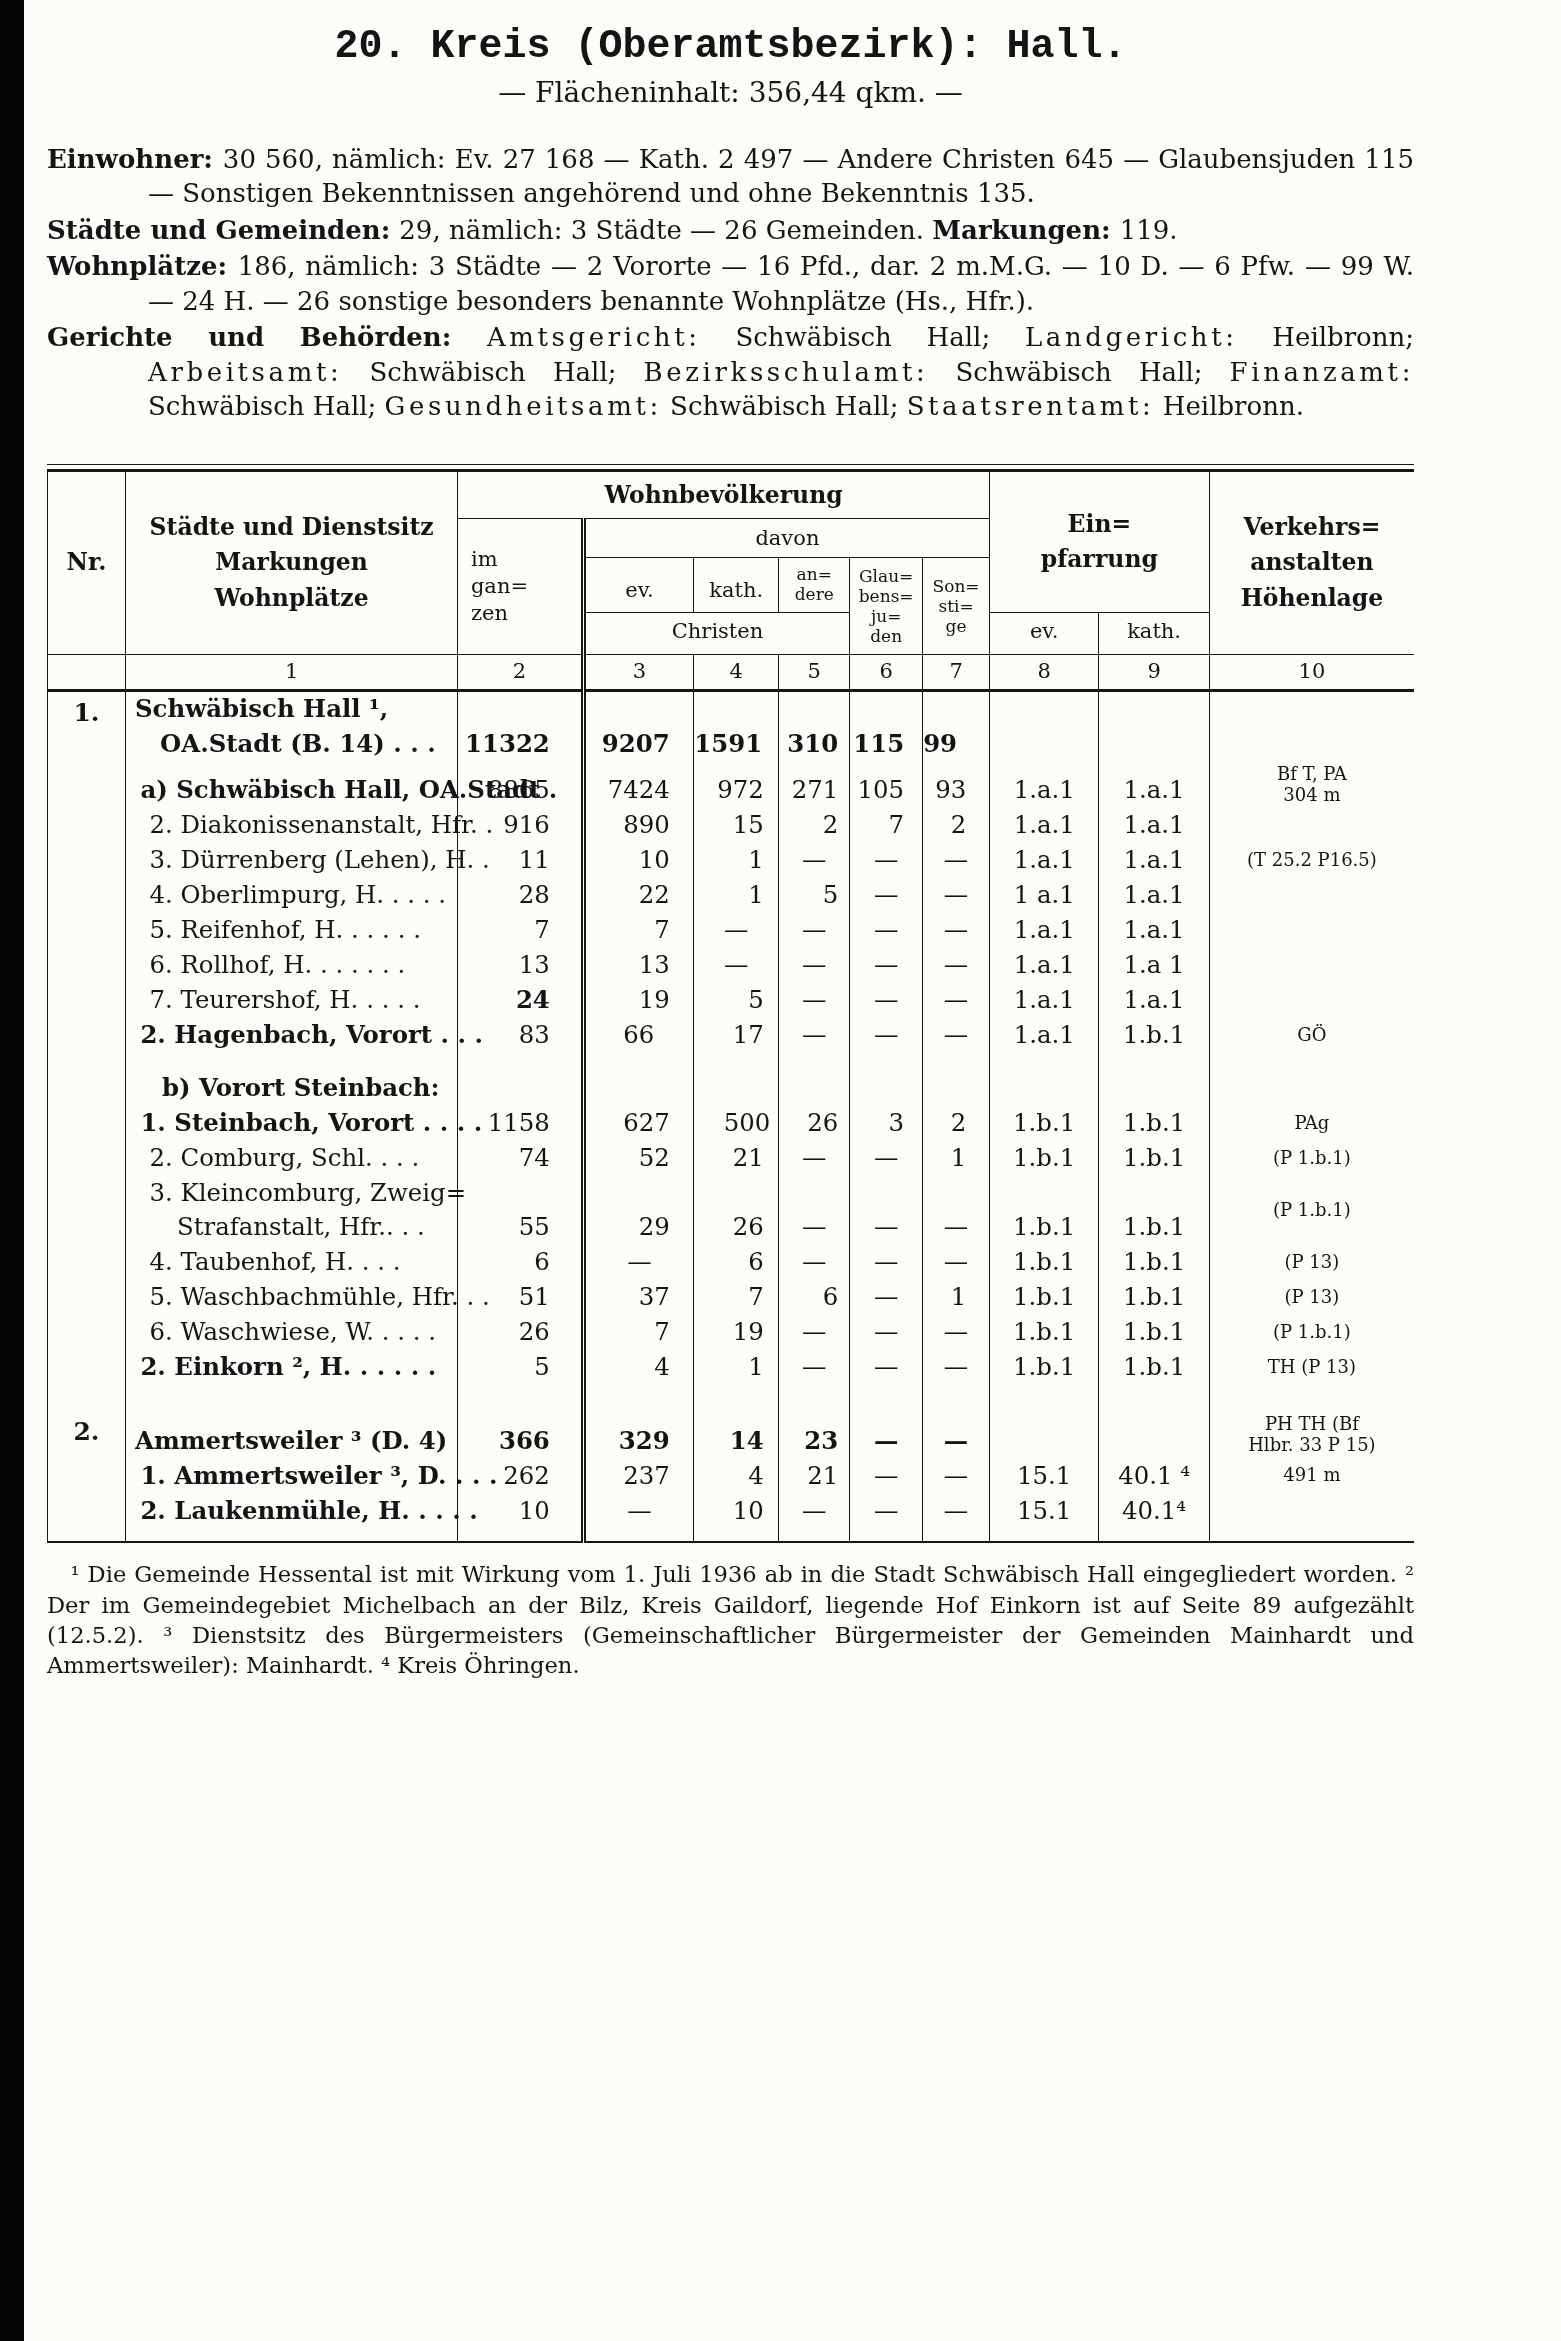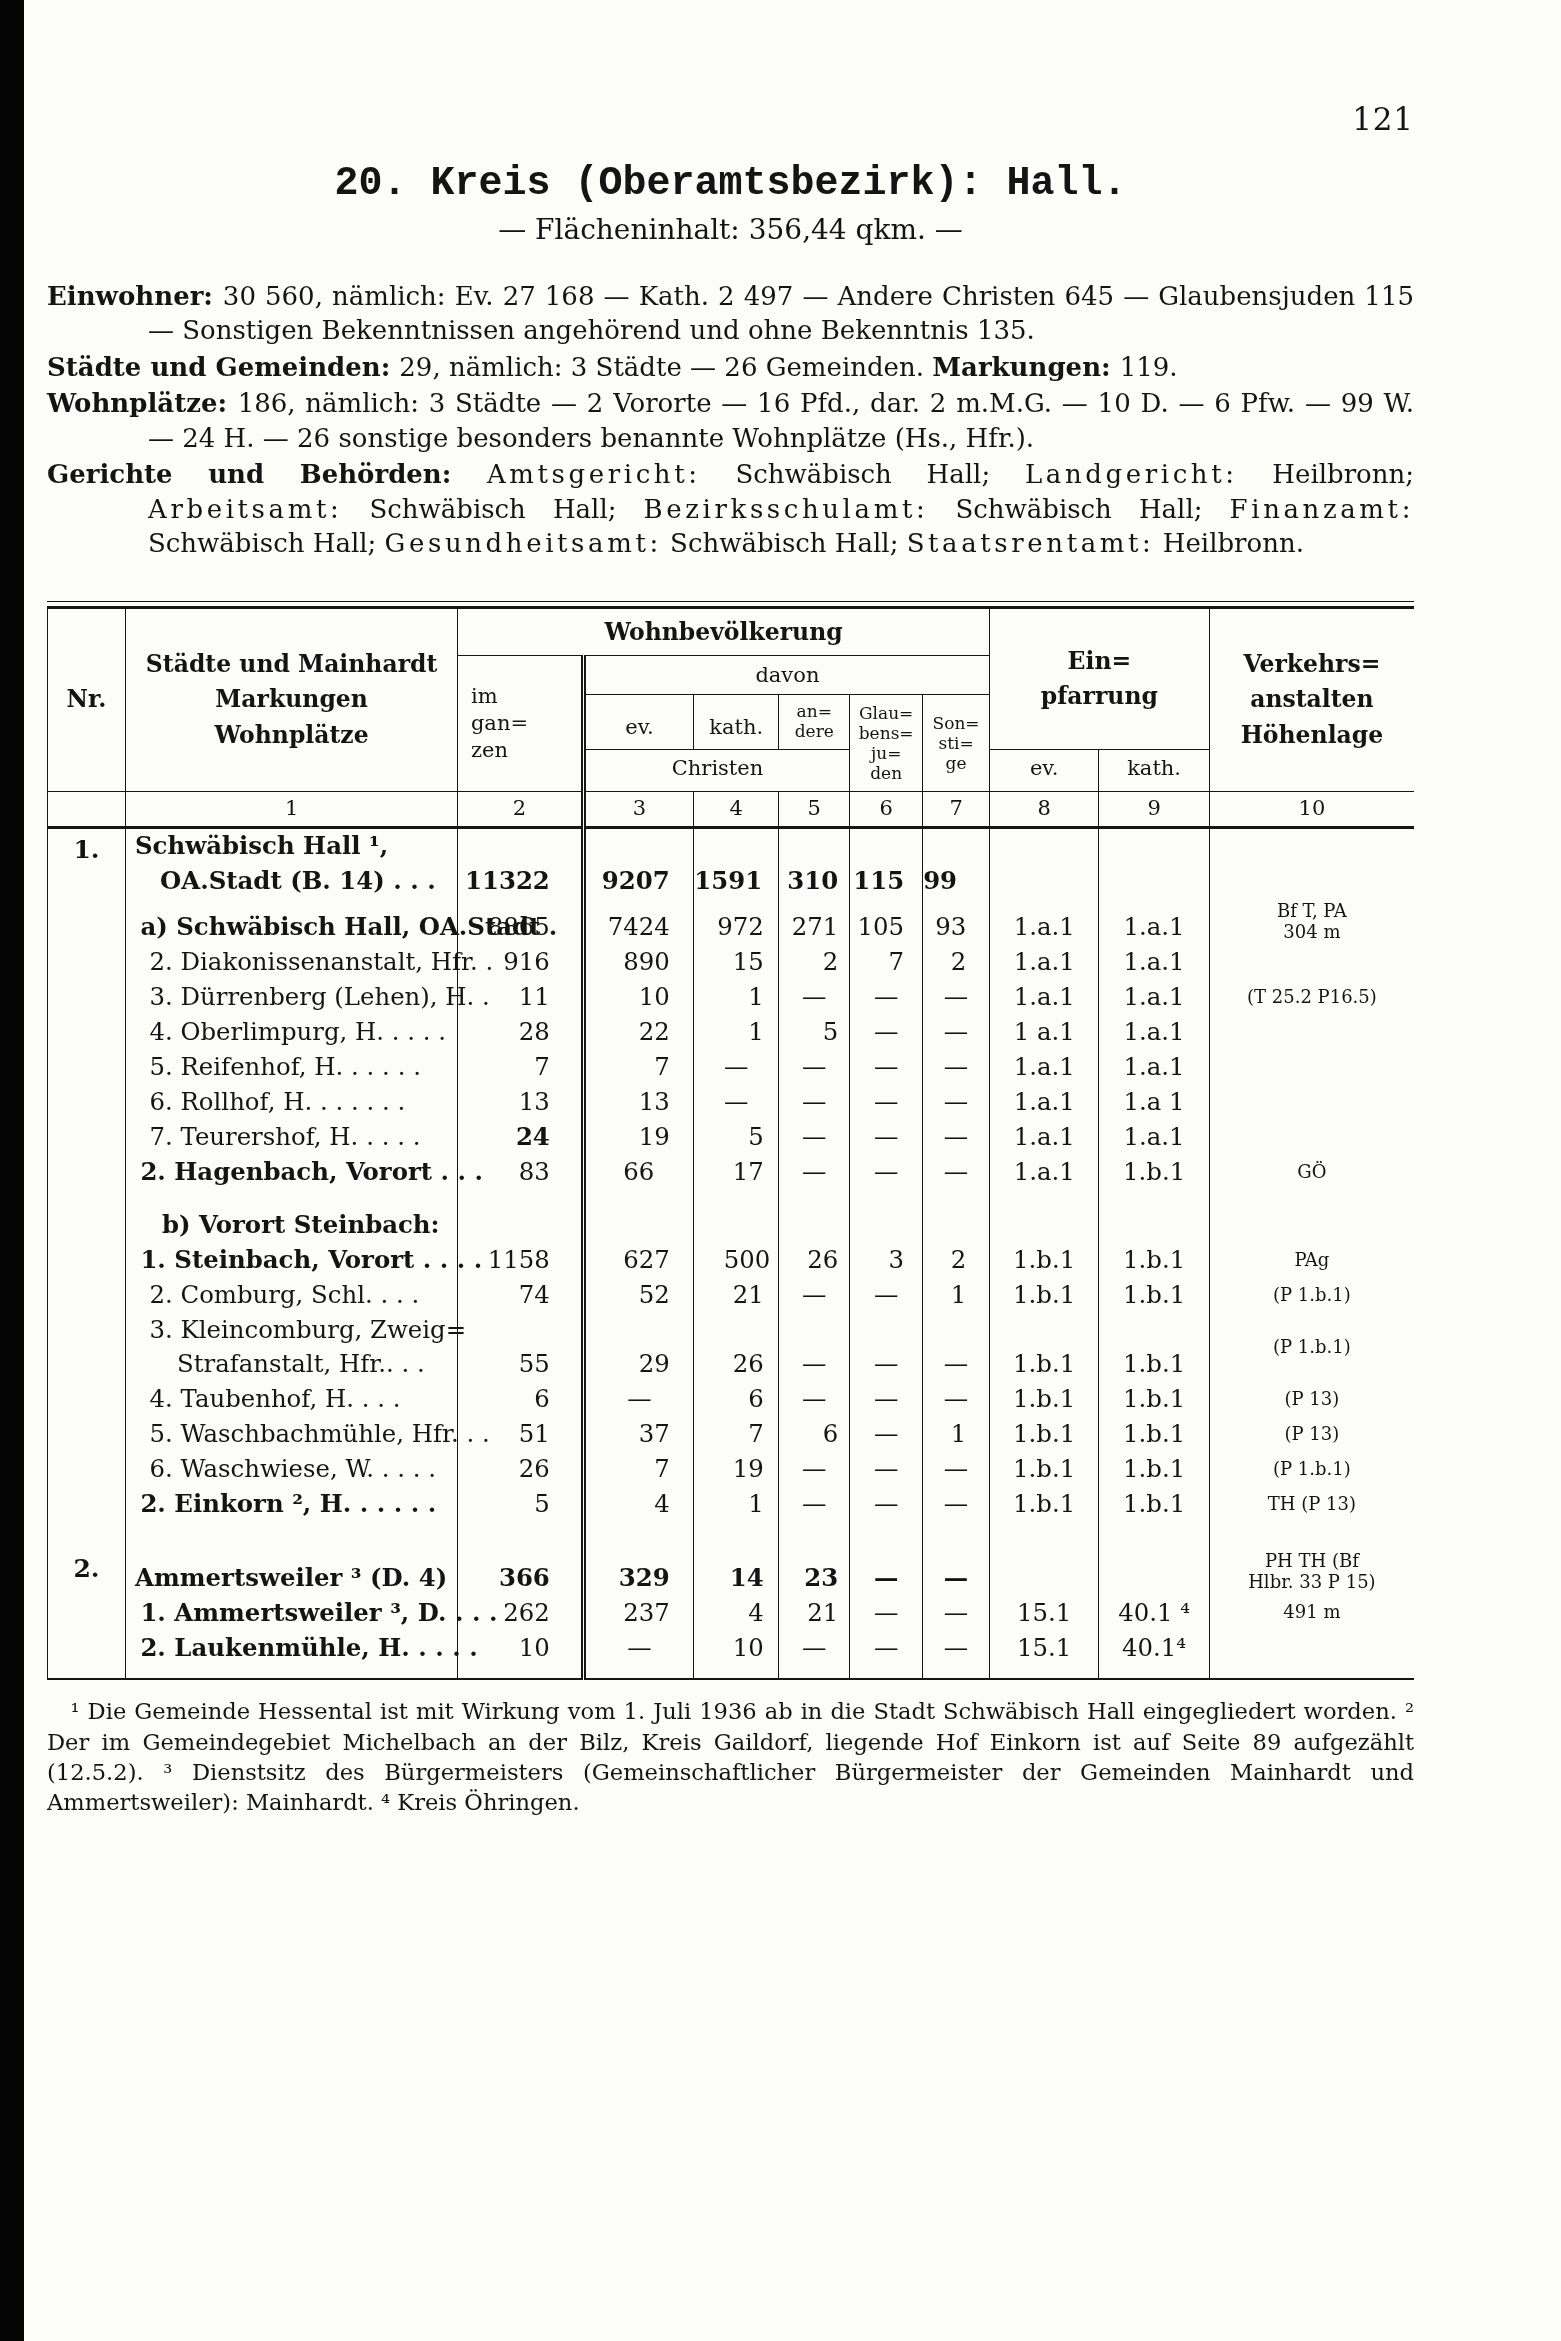"121" div.pagenum { html: <div>121</div> -> none }
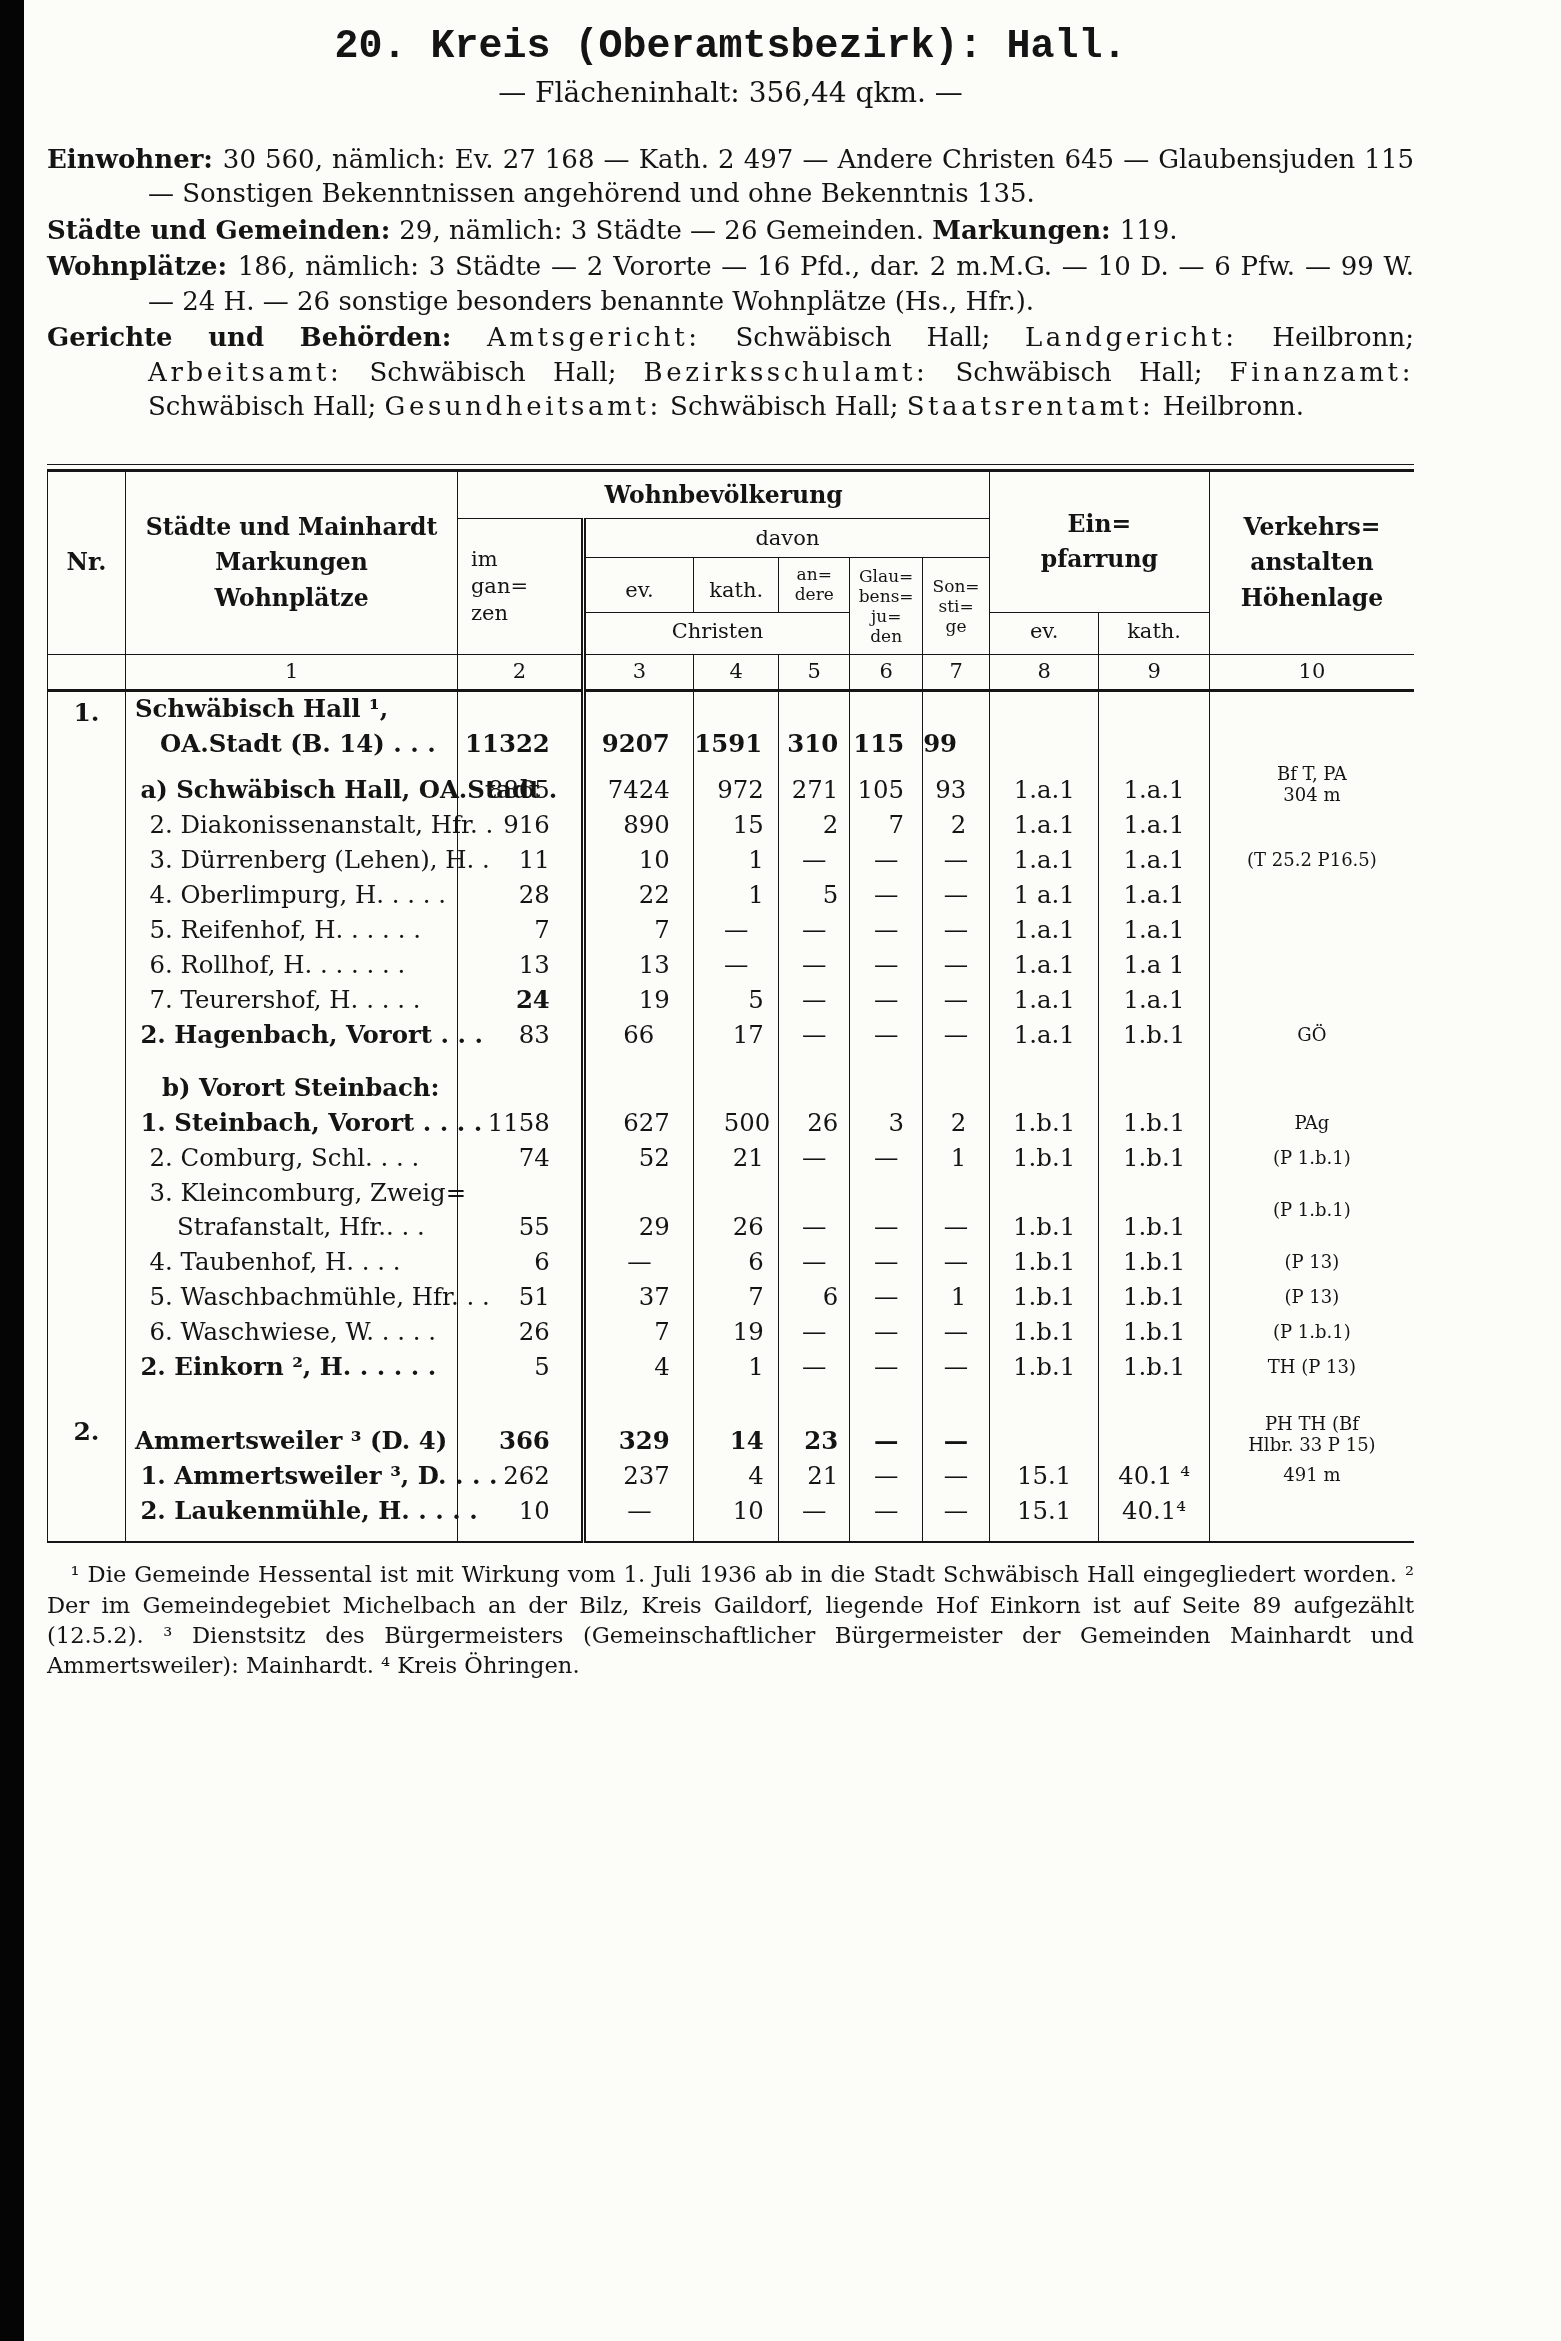"Städte und Mainhardt" th.c-name { text: Mainhardt -> Dienstsitz }
